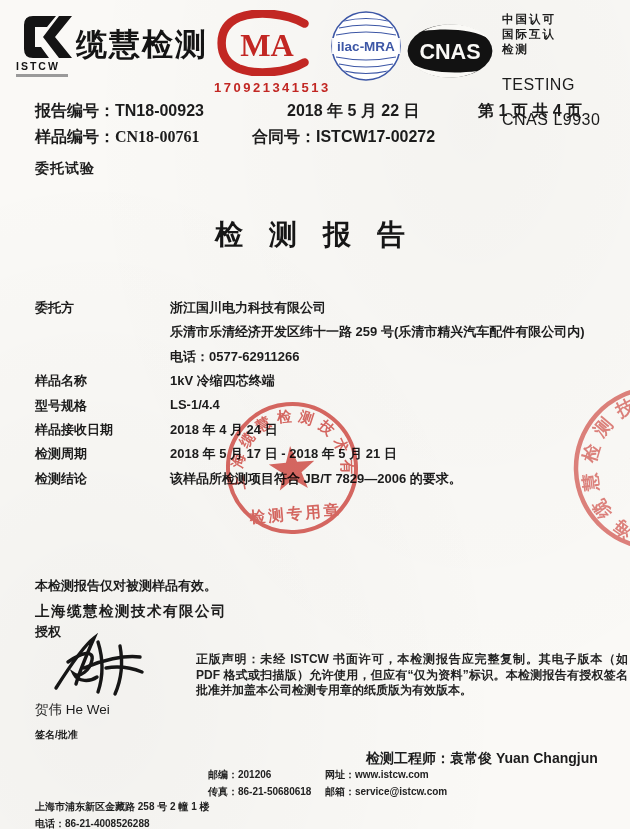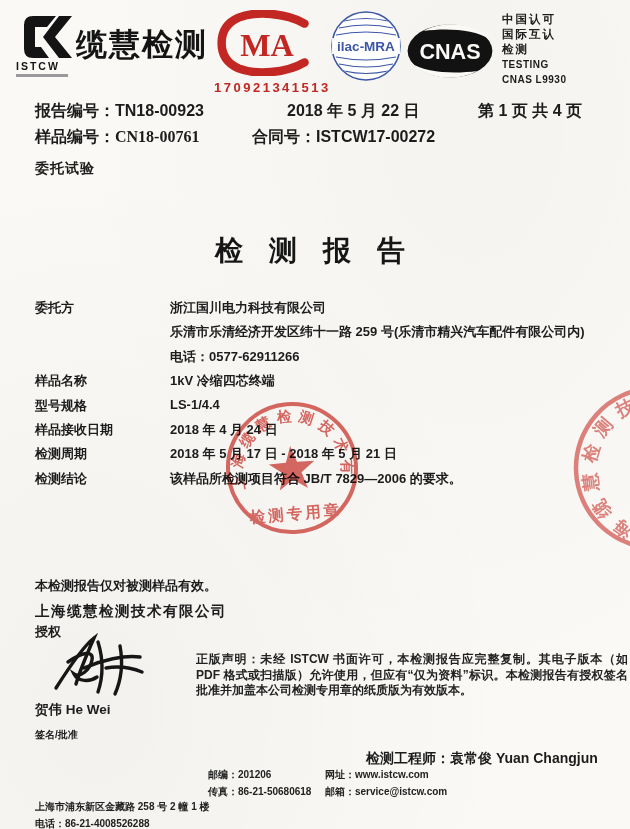"TESTING" .accred .en { font-size: 10px -> 16px; font-weight: 700 -> 400; margin-top: none -> 20px }
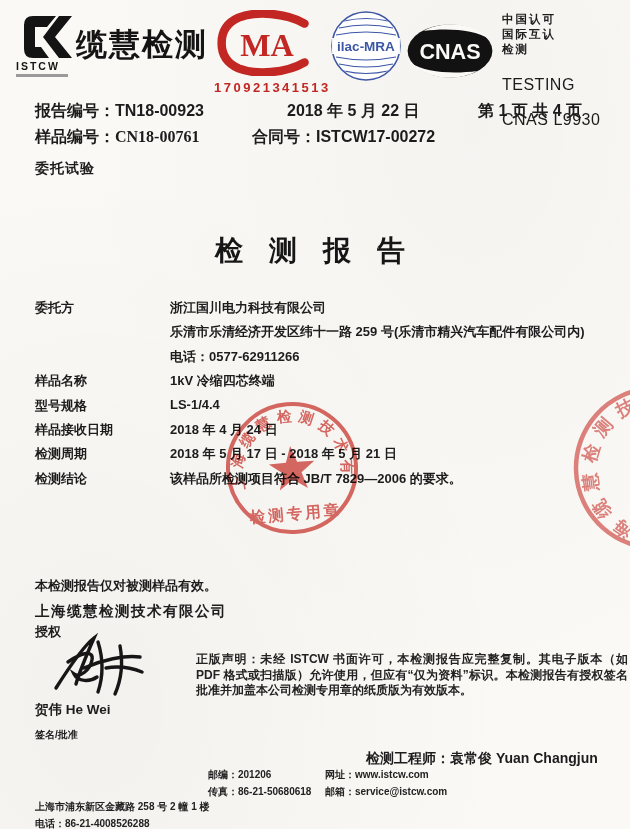"检测报告" .doc-title { top: 232px -> 216px }
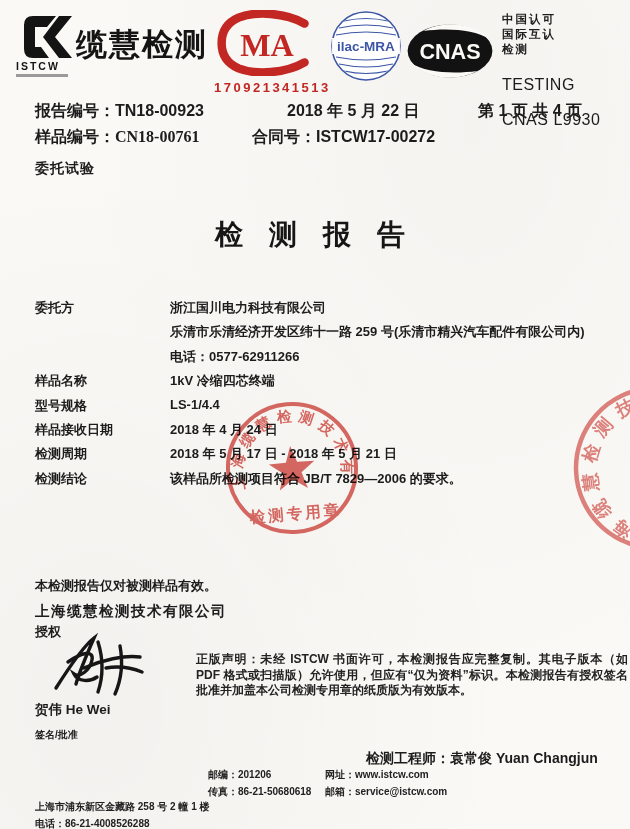"贺伟 He Wei" .approver { font-weight: 700 -> 400 }
